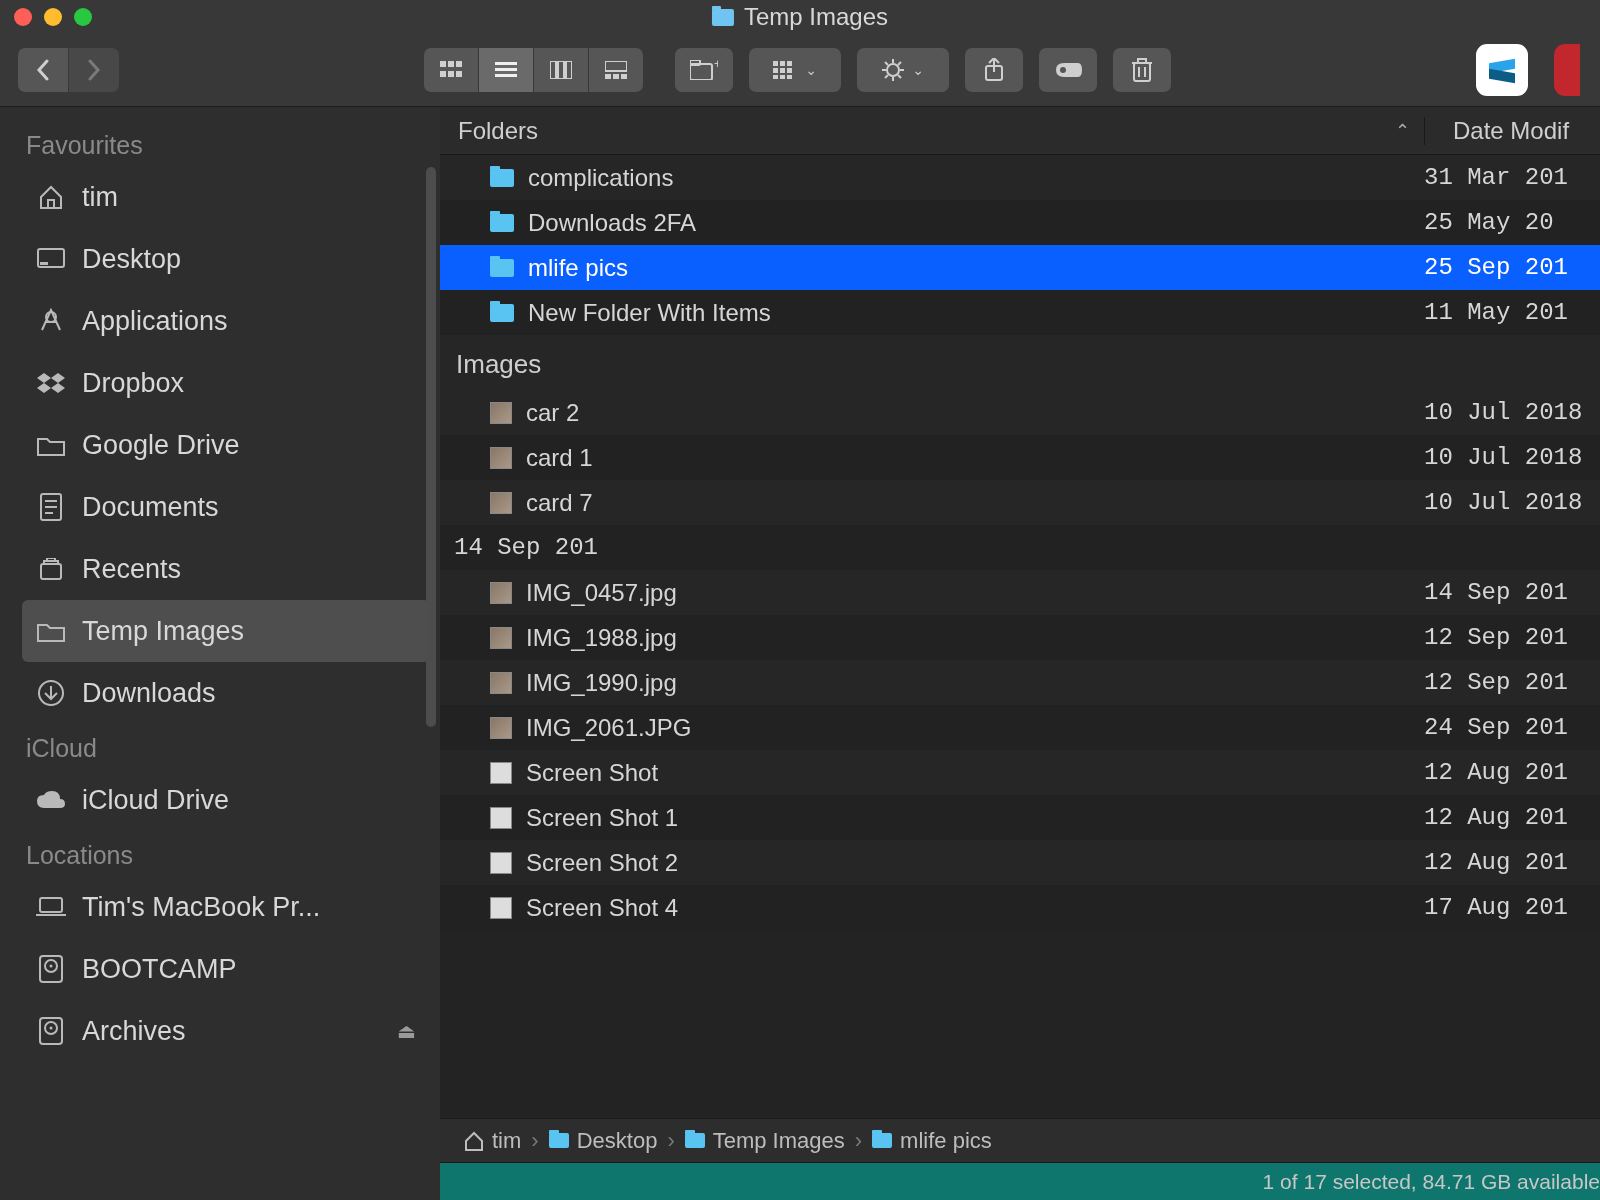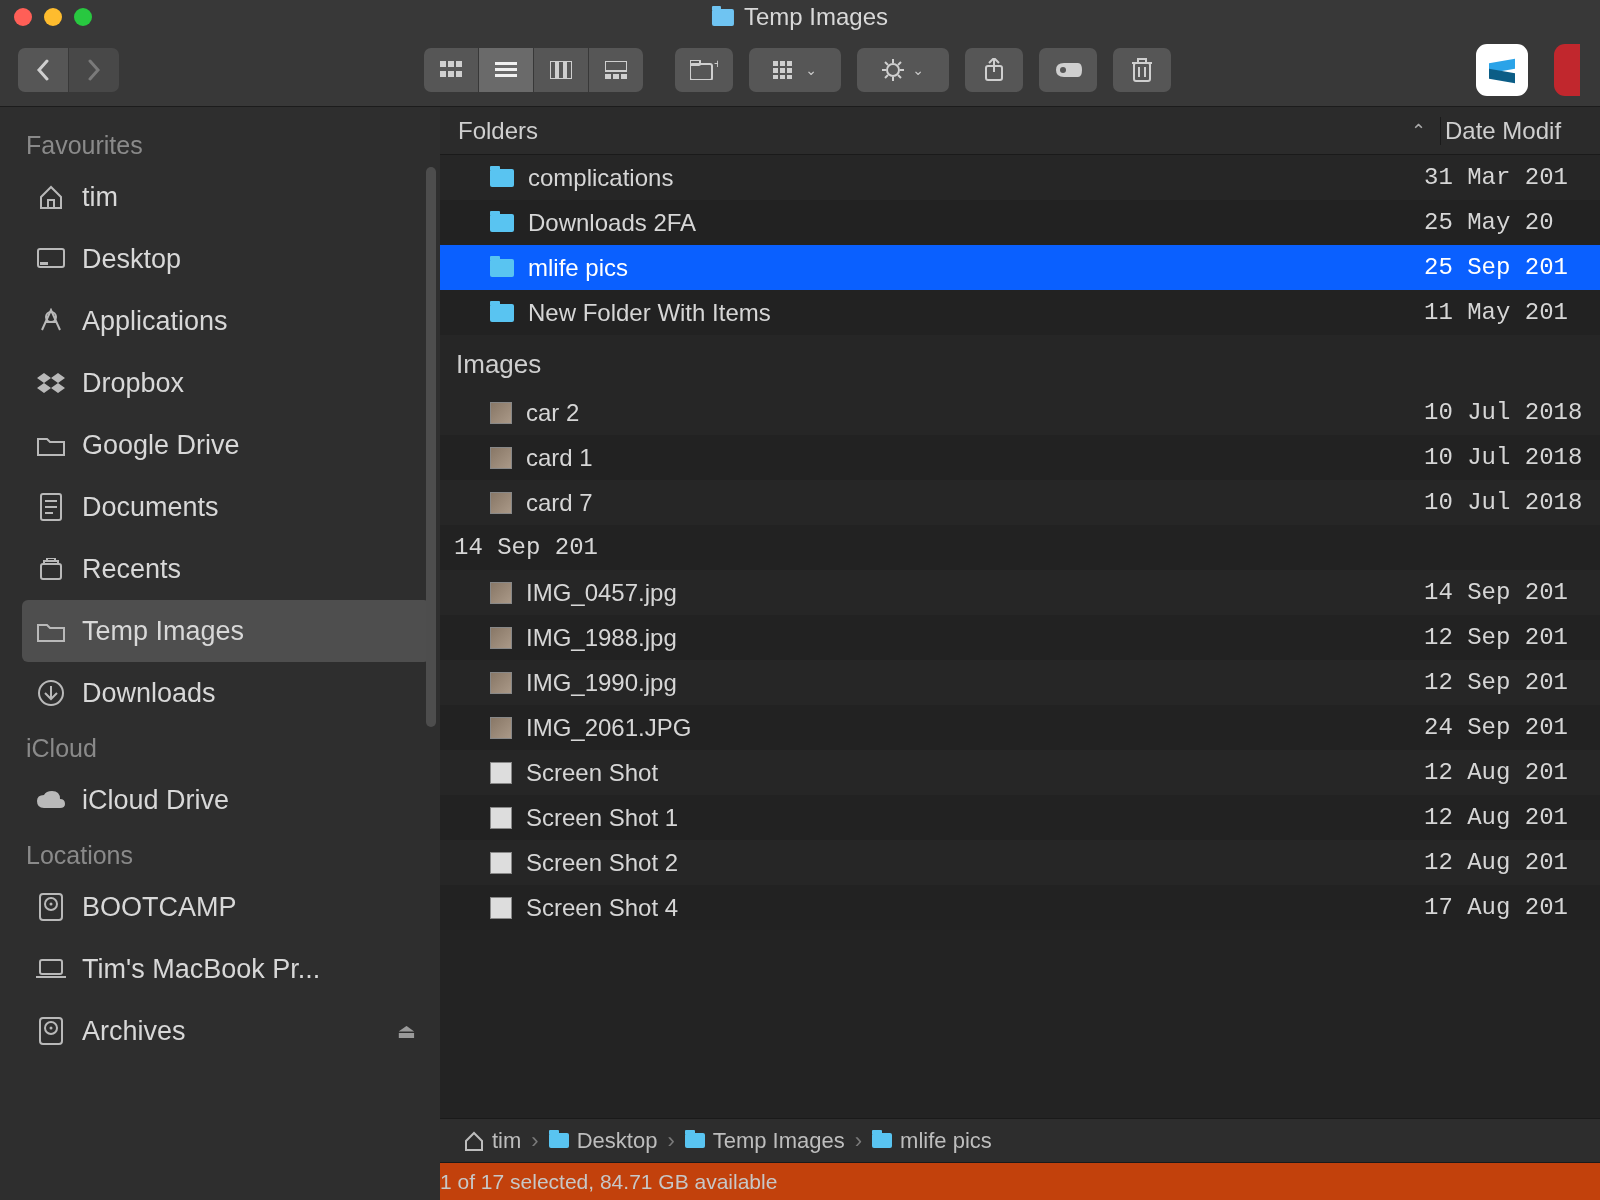"Date Modif" .col-head .col-date { padding-left: 4px -> 28px; width: 160px -> 176px }
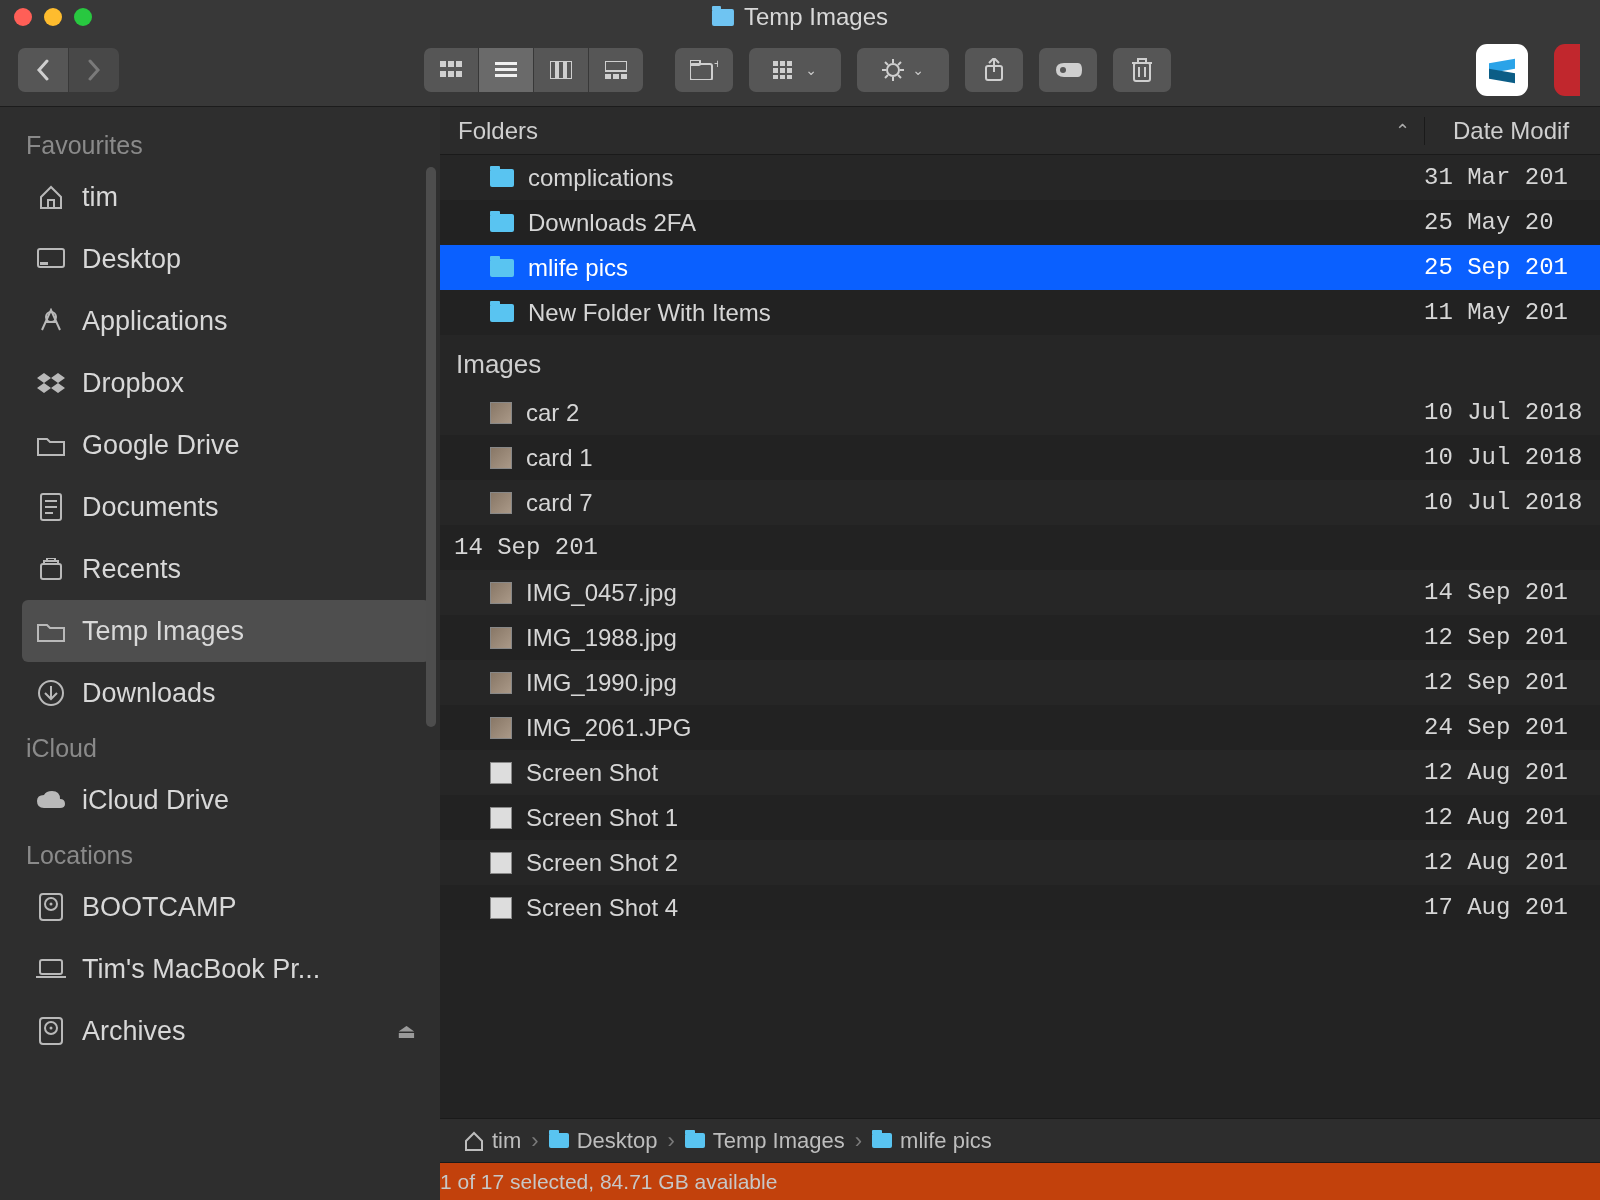"BOOTCAMP" div.sb-item { order: before "Tim's MacBook Pr..." -> after "Tim's MacBook Pr..." }
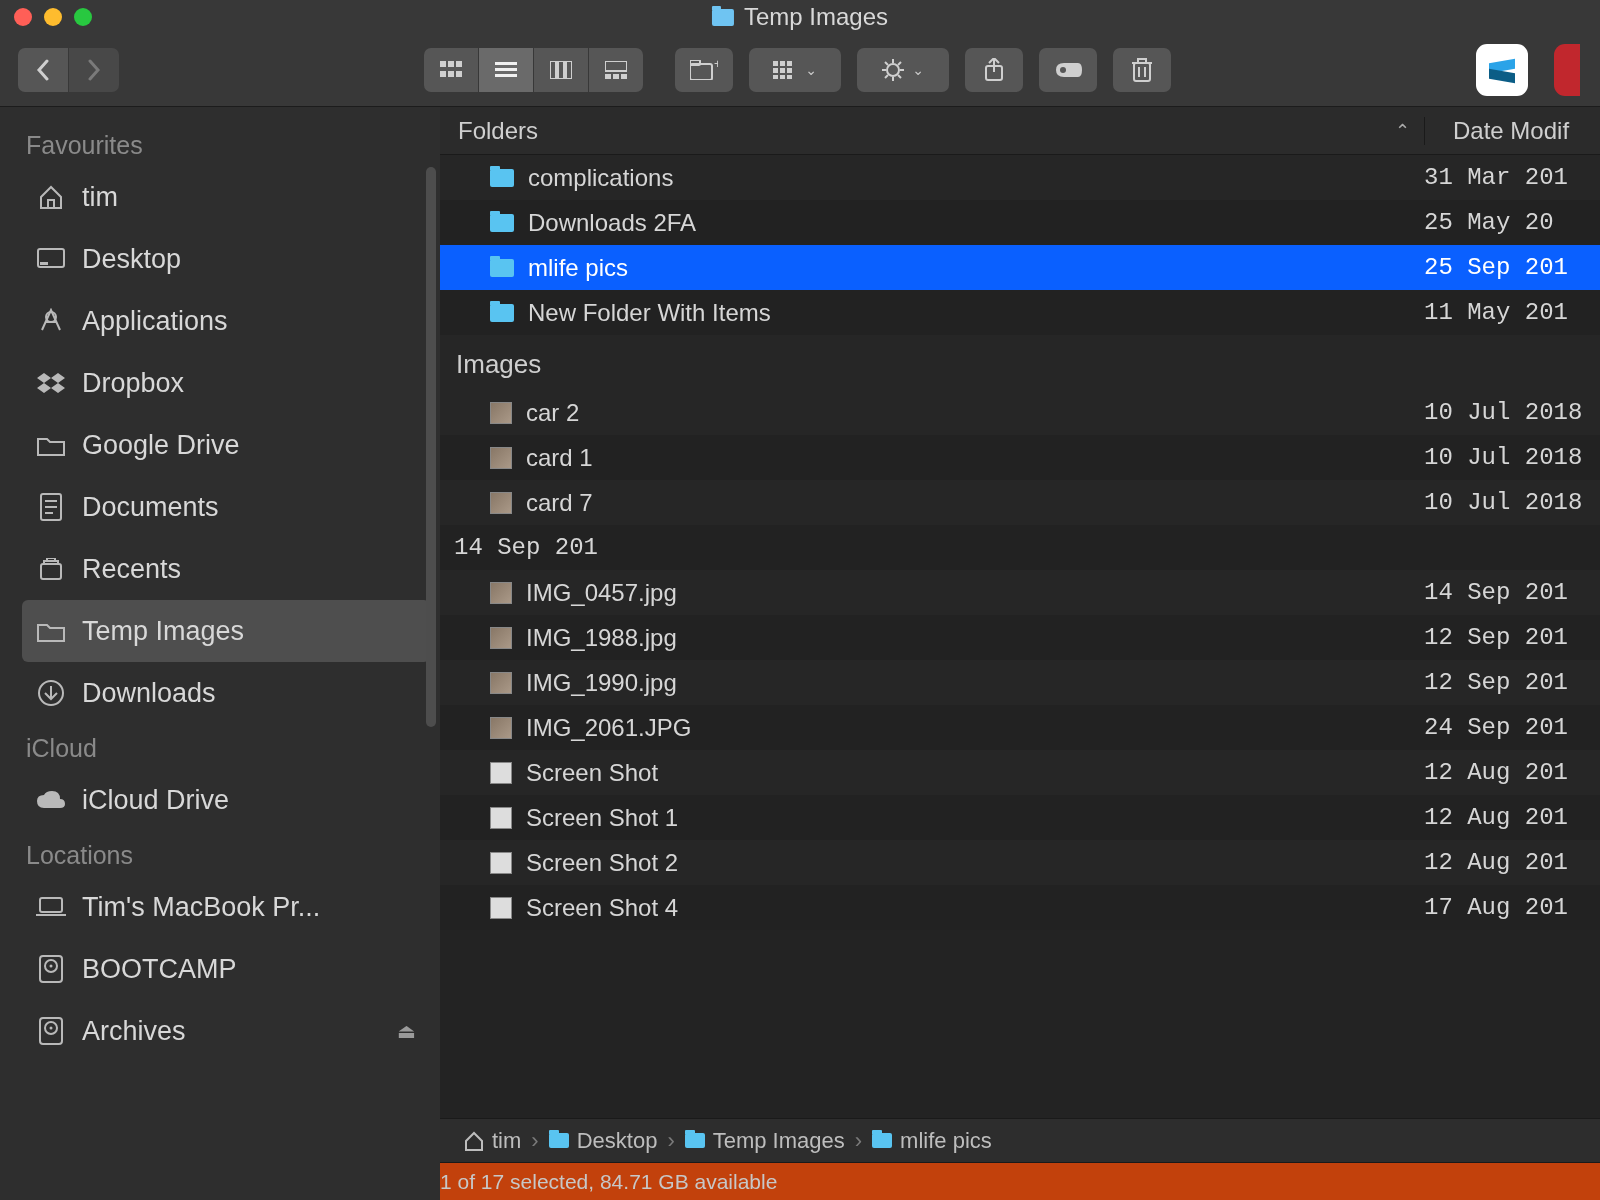"1 of 17 selected, 84.71" .statusbar { background: #c2410c -> #0f766e; justify-content: flex-start -> flex-end }
